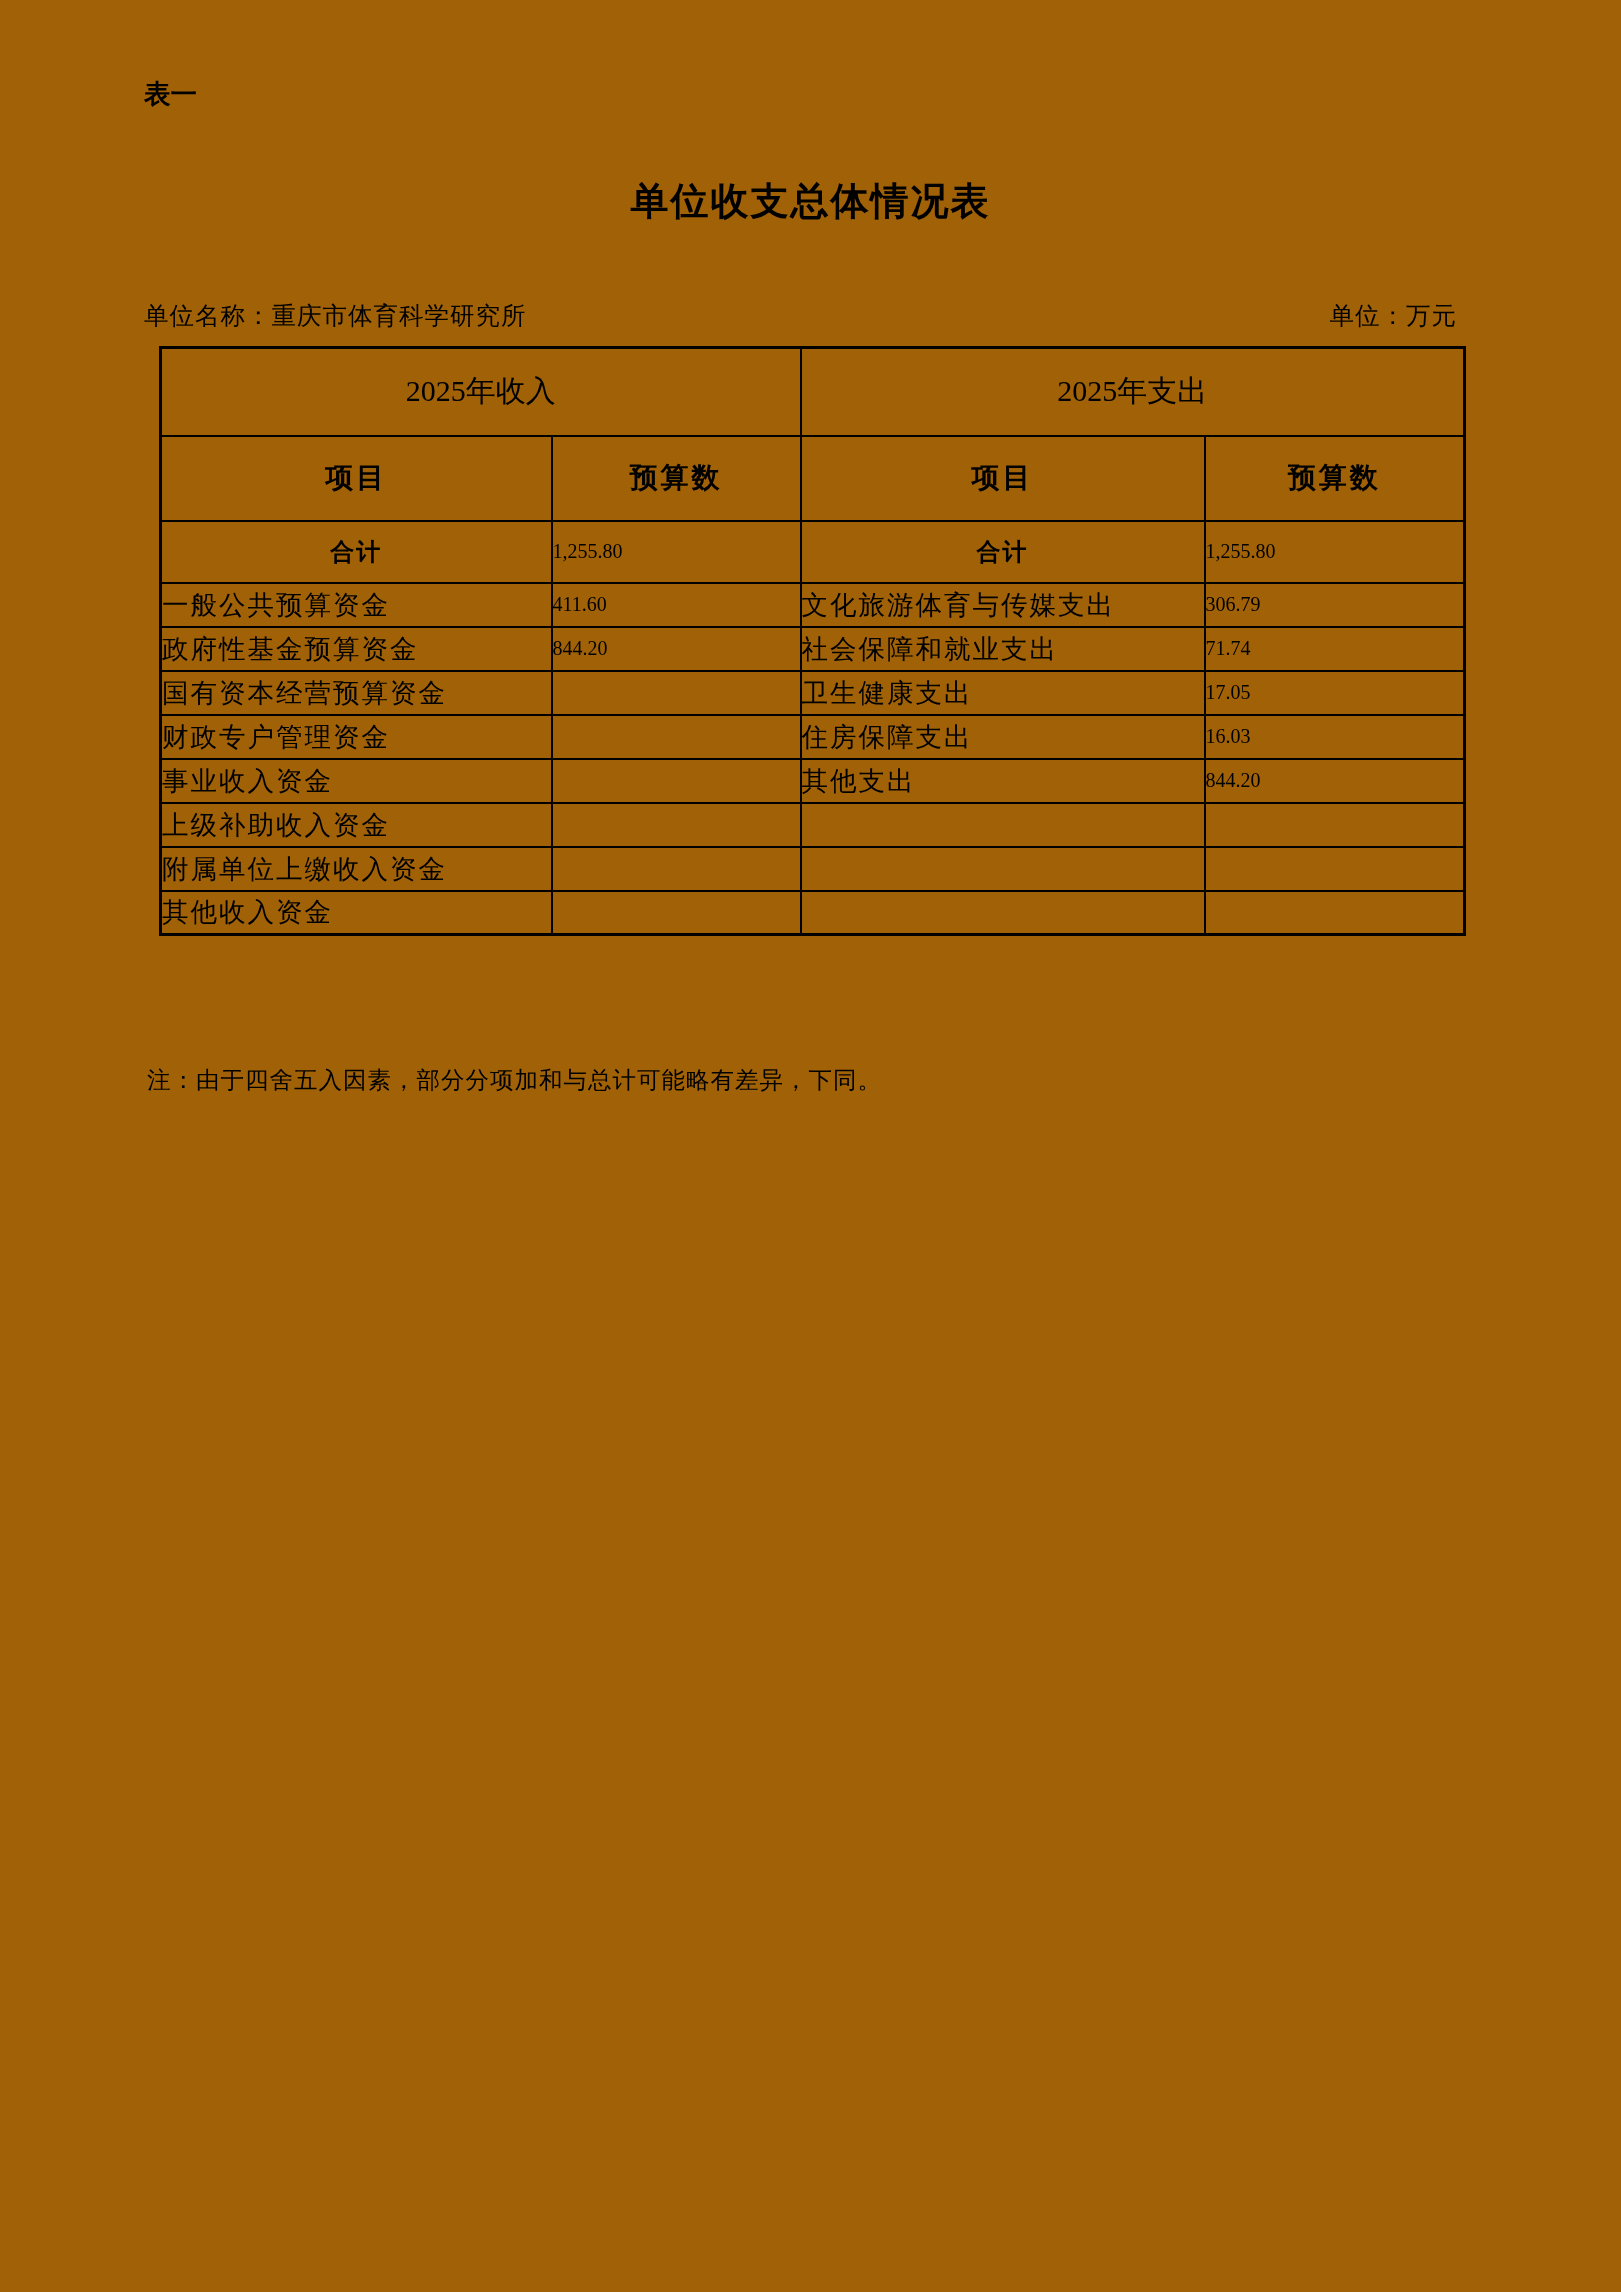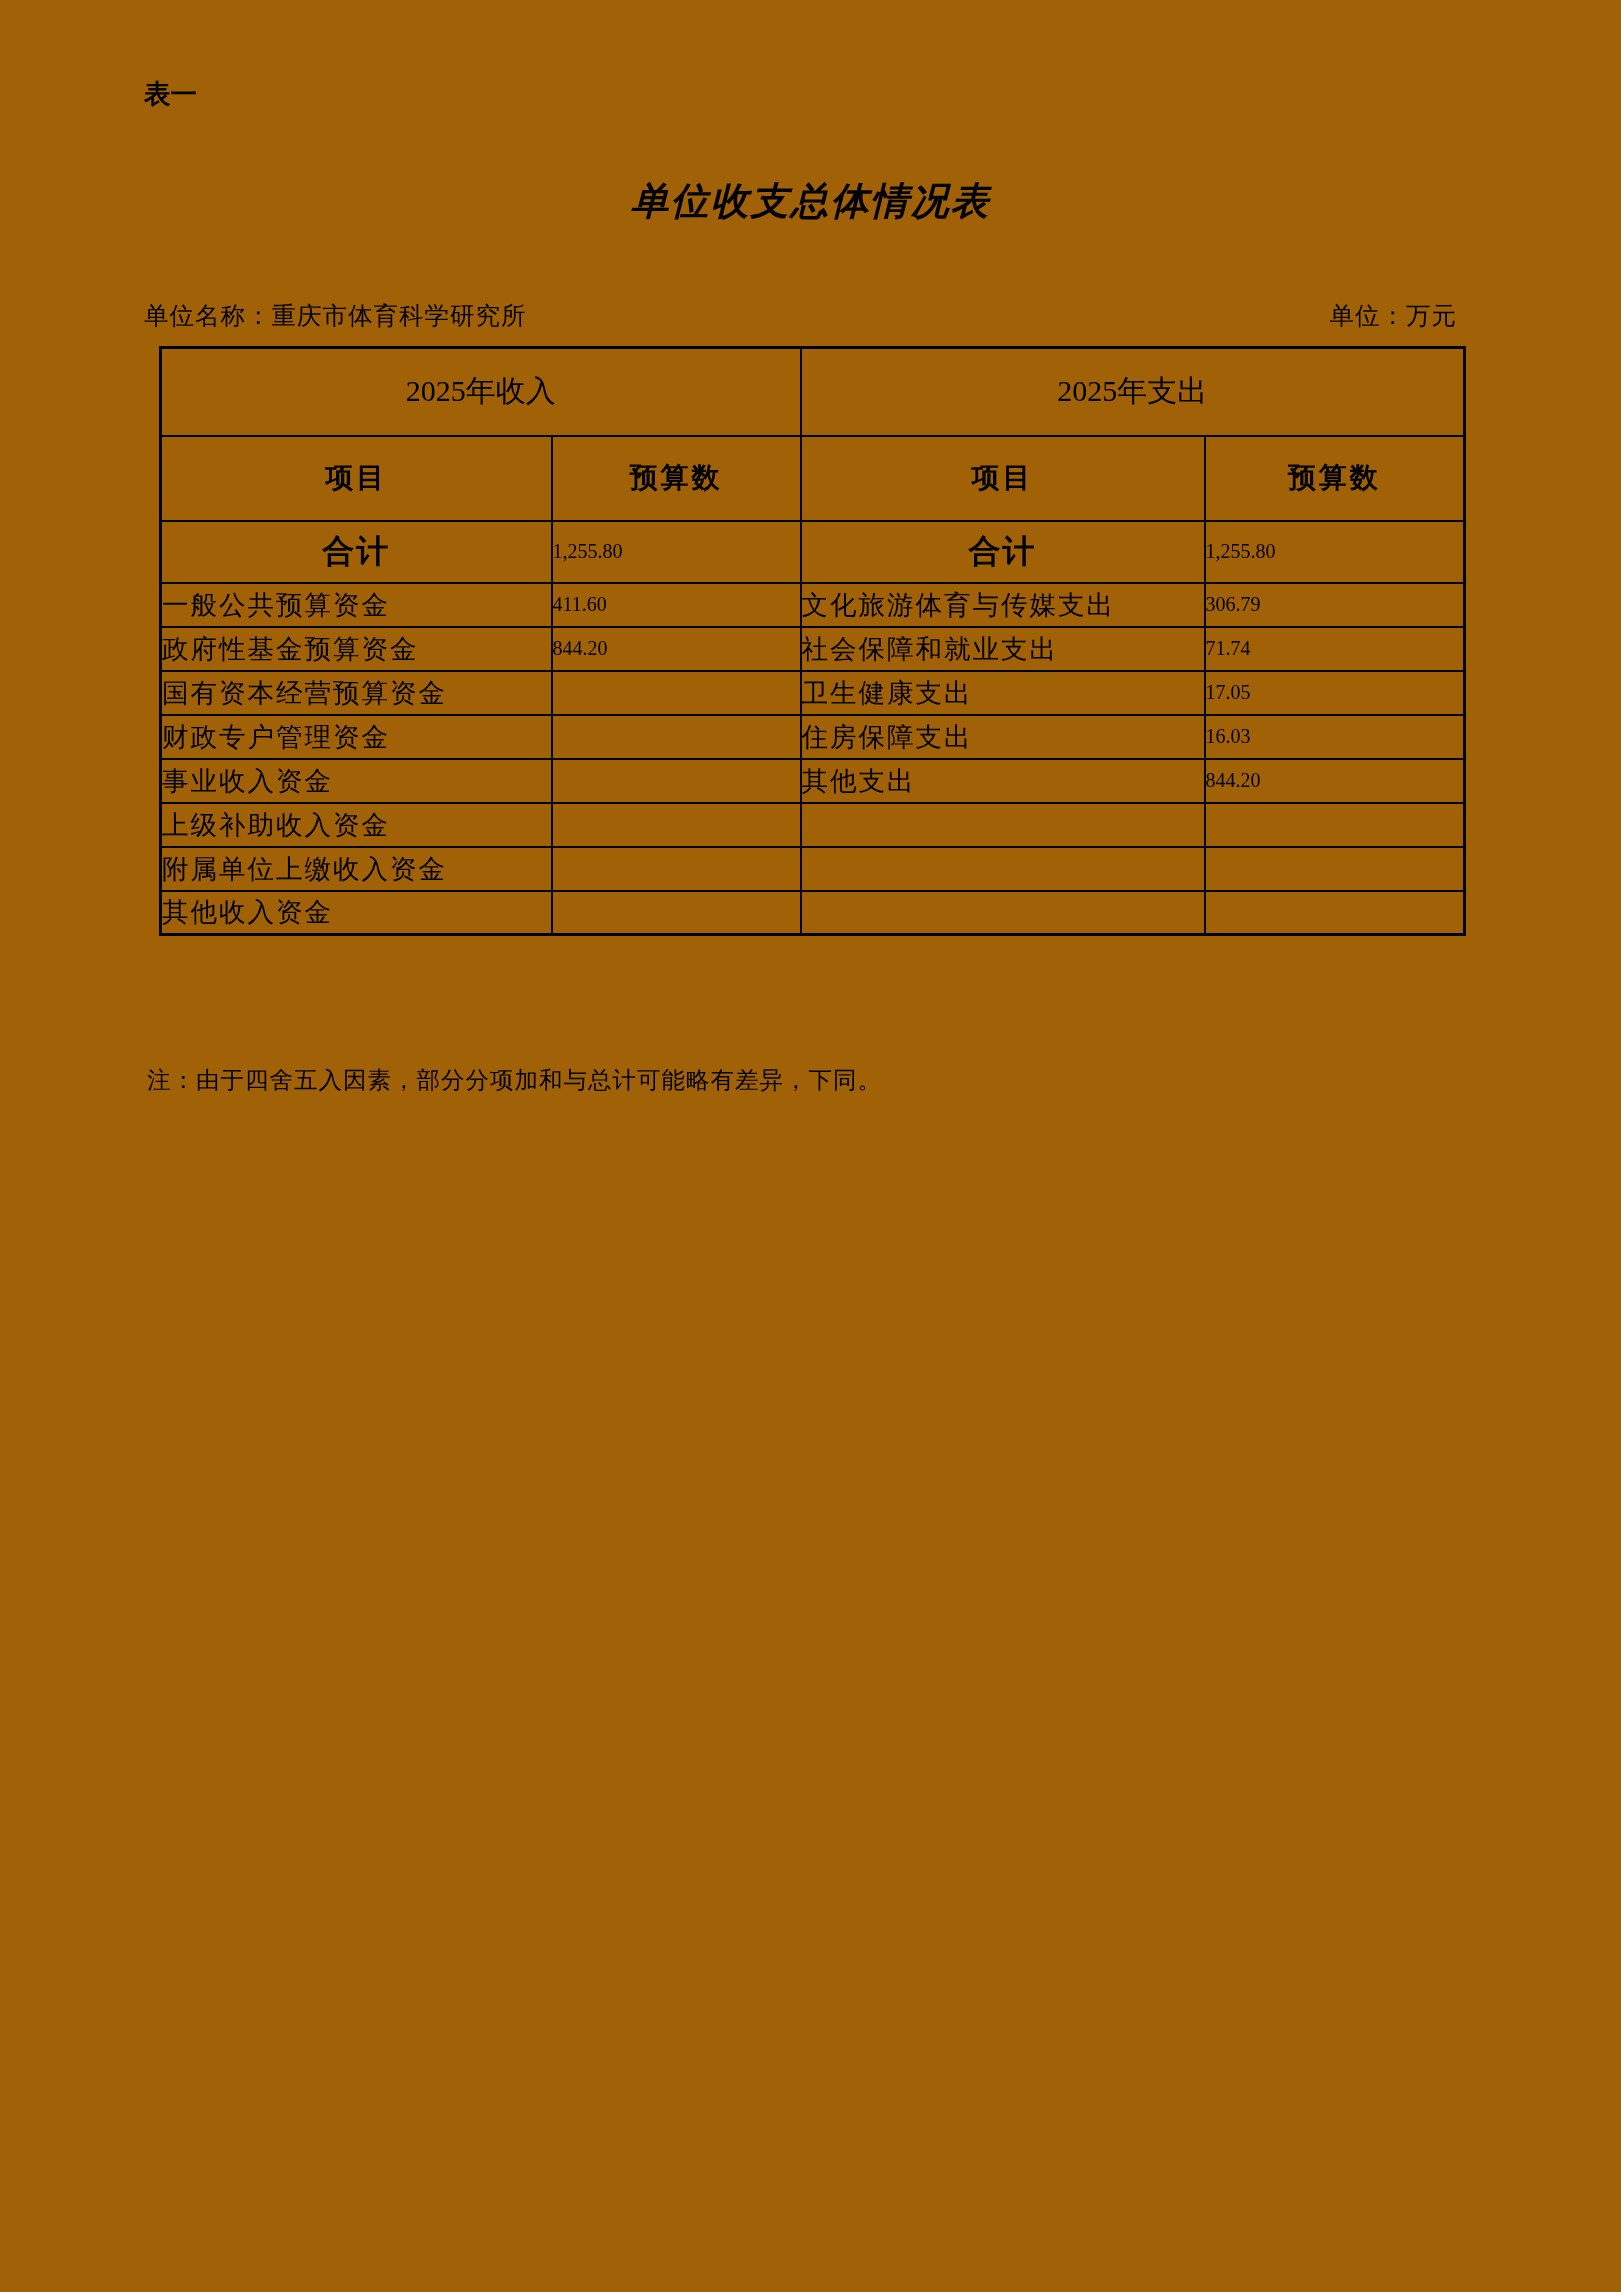"单位收支总体情况表" .doc-title { font-style: italic -> none }
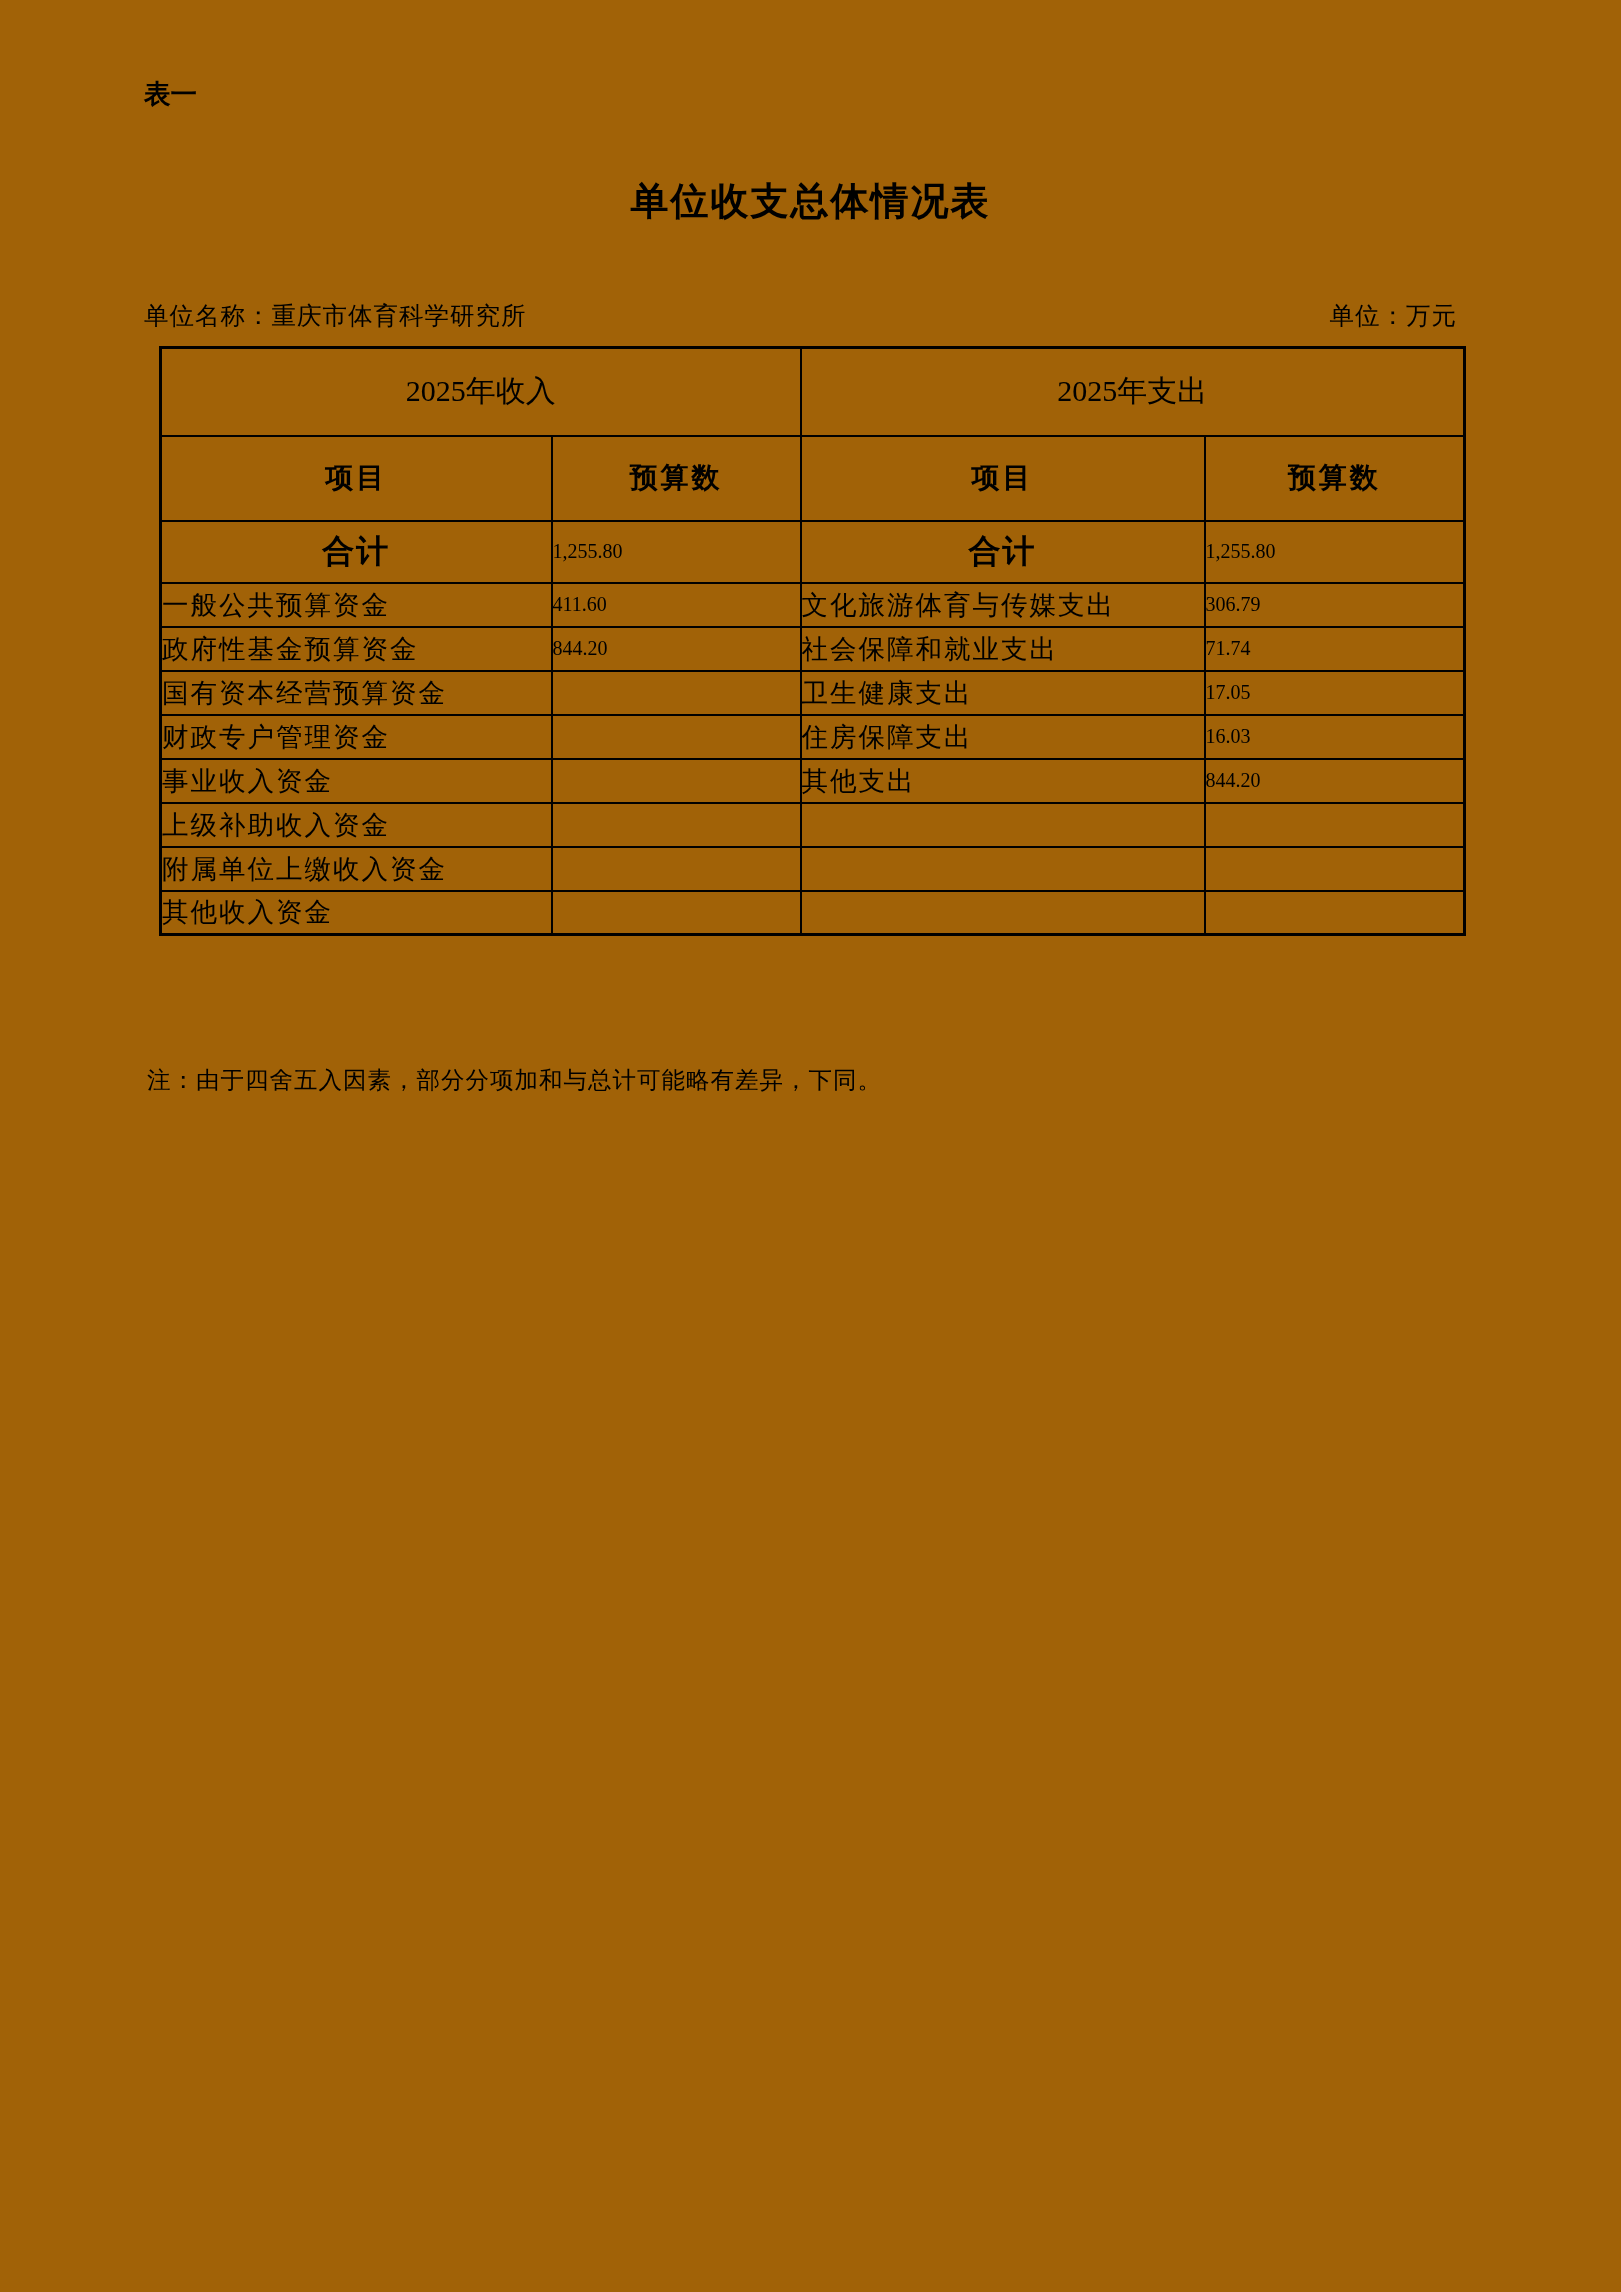"合计" td.item-total { font-size: 32px -> 24px }
